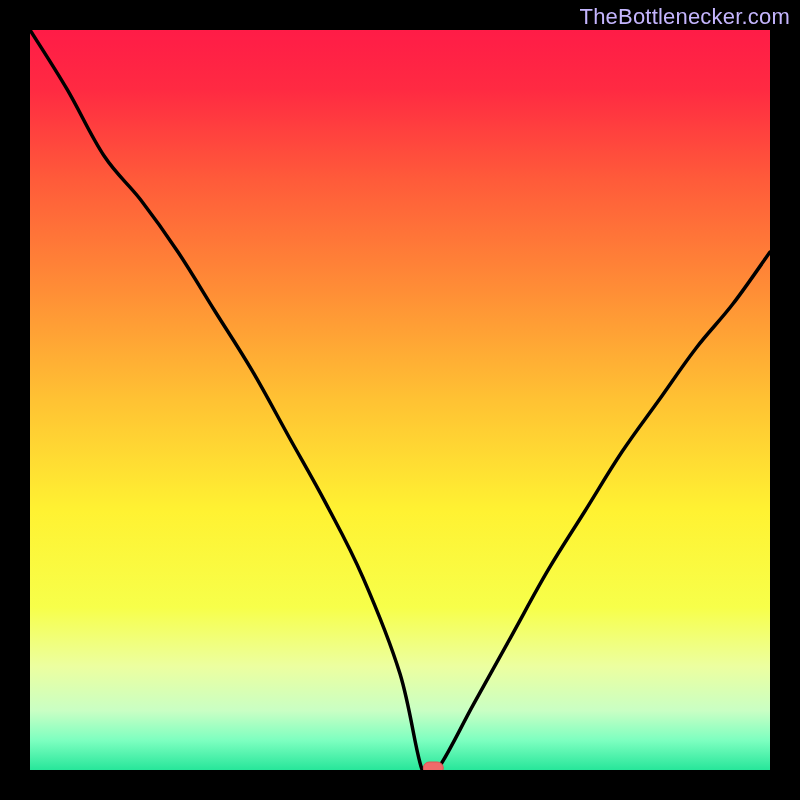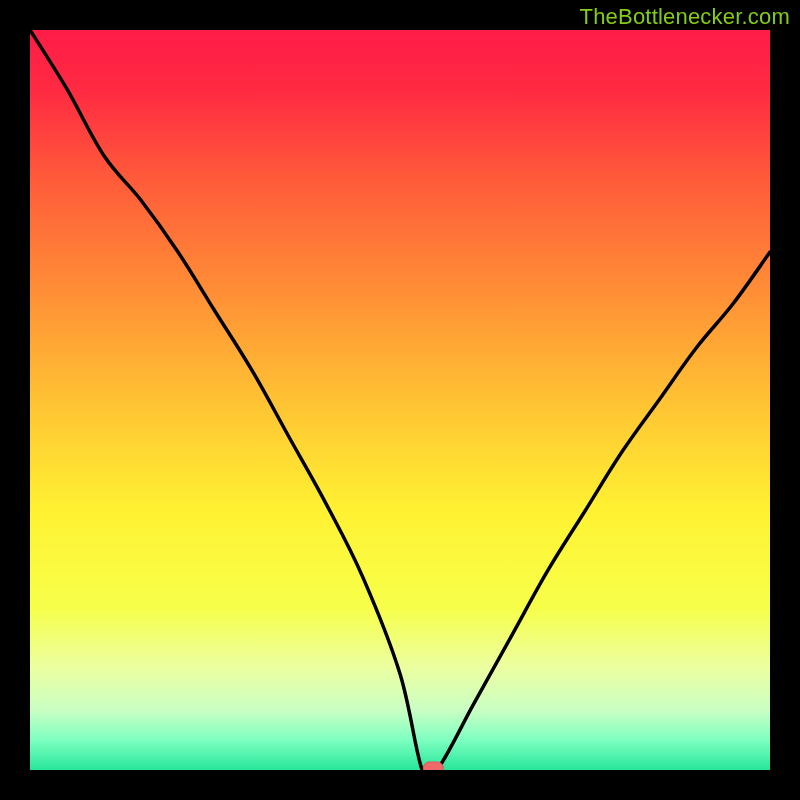"TheBottlenecker.com" .attribution { color: #84cc16 -> #c4b5fd }
